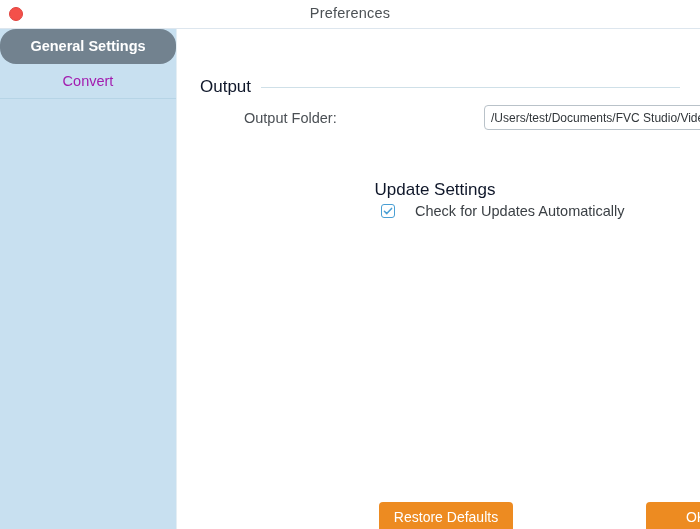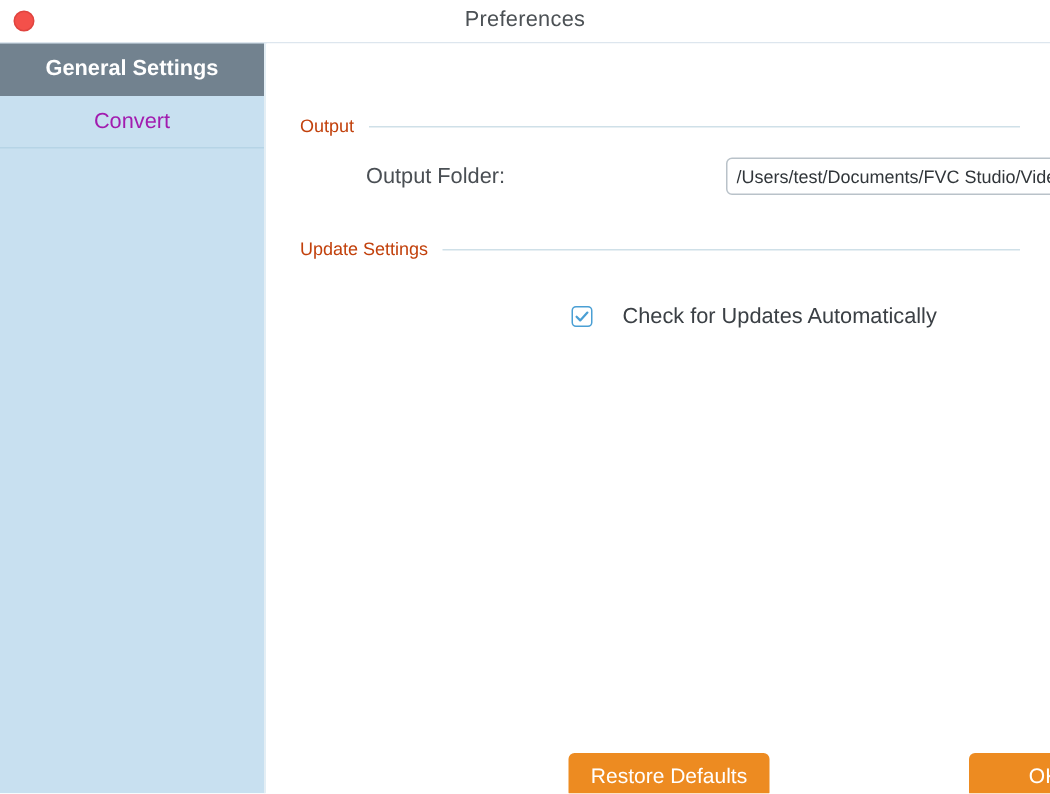"General Settings" .side-item.selected { border-radius: none -> 16px }
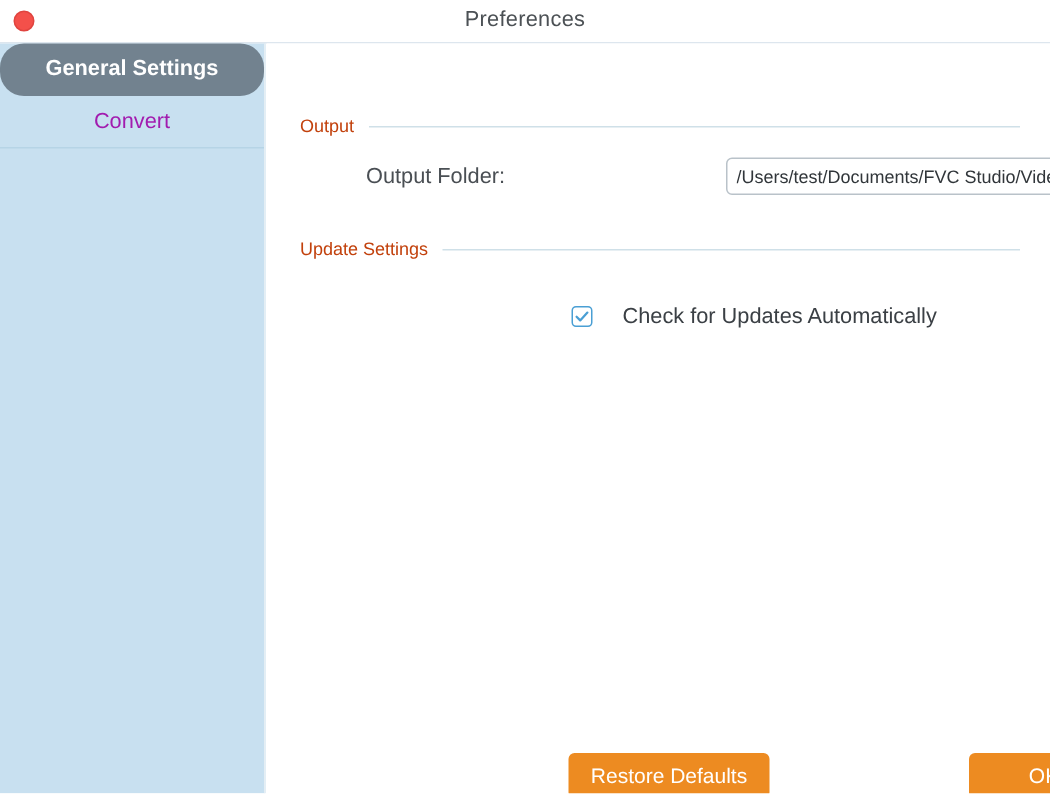"Output" .section-head .title { color: #c2410c -> #0f172a; font-size: 12px -> 17px }
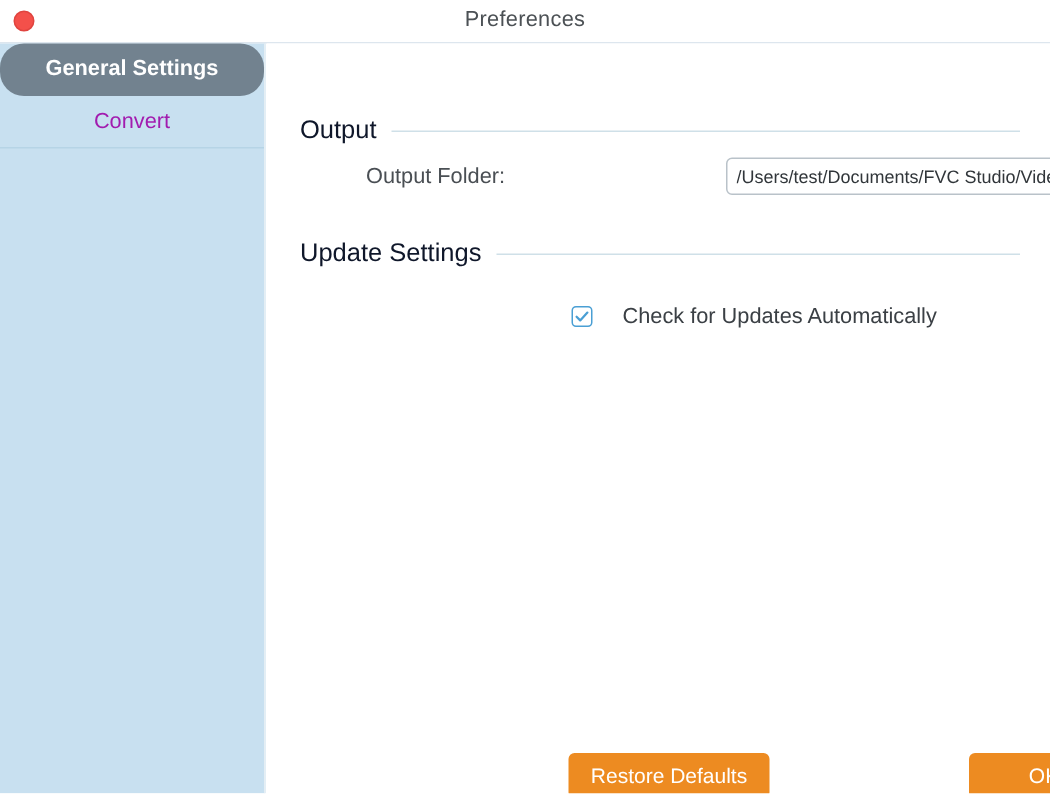"Update Settings" div.section-head { flex-direction: none -> column; top: 130px -> 151px }
